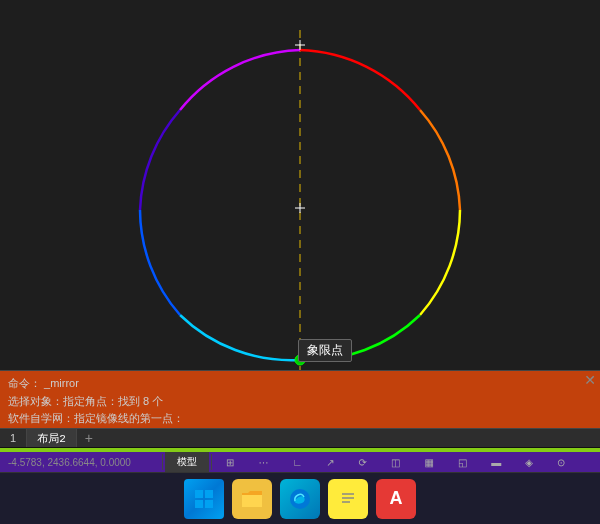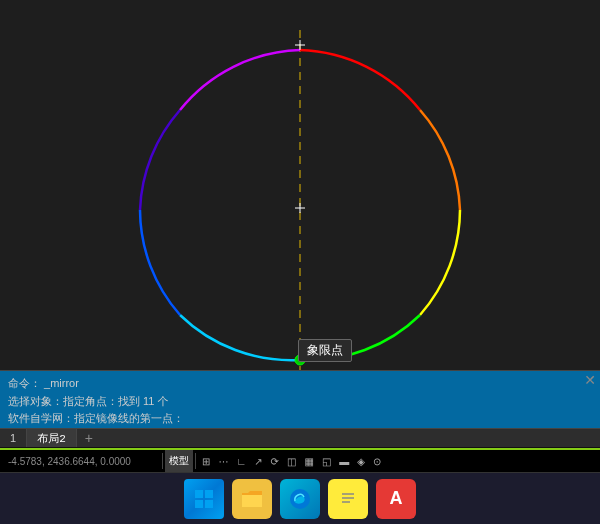"命令： _mirror" #command-panel { background: #0369a1 -> #c2410c }
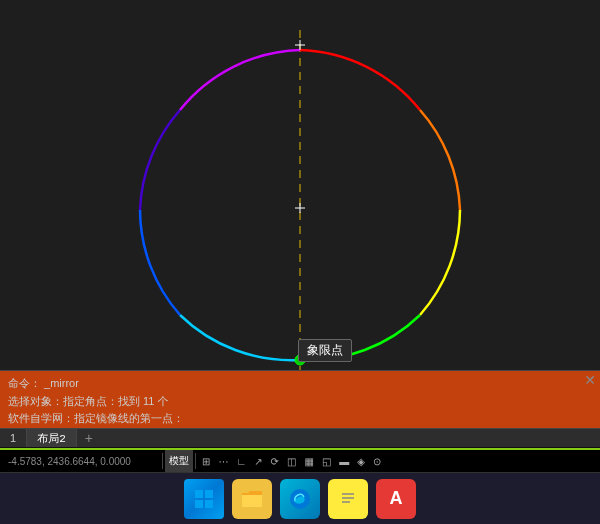"选择对象：指定角点：找到 11 个" div { text: 11 -> 8 }
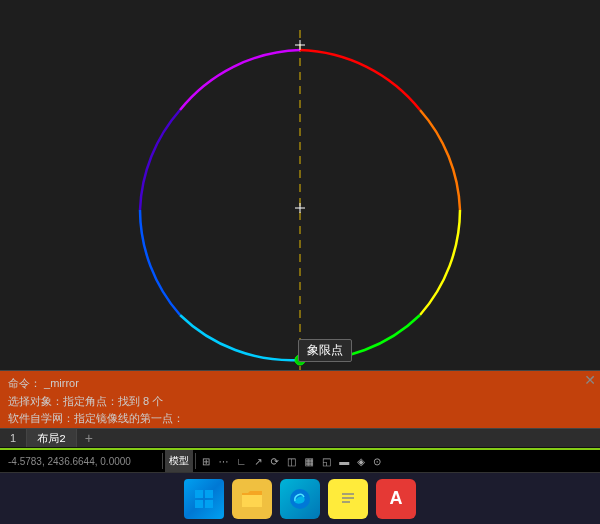"-4.5783, 2436.6644, 0.0000" #status-bar { background: #000000 -> #4c1d95; border-top: 2px solid #84cc16 -> 4px solid #84cc16 }
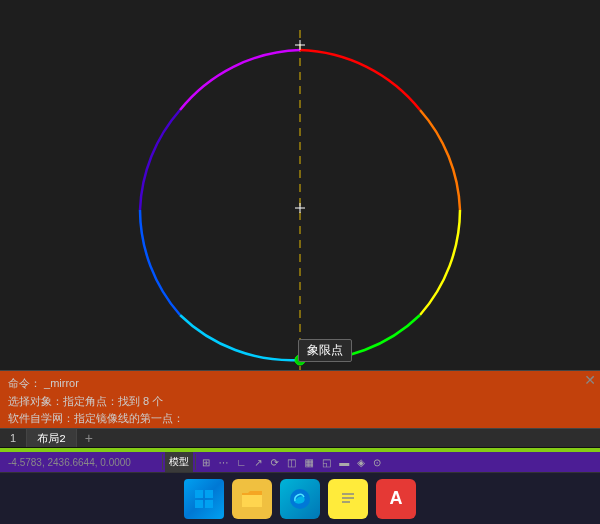"模型" .status-btn { padding: 0 4px -> 0 12px }
